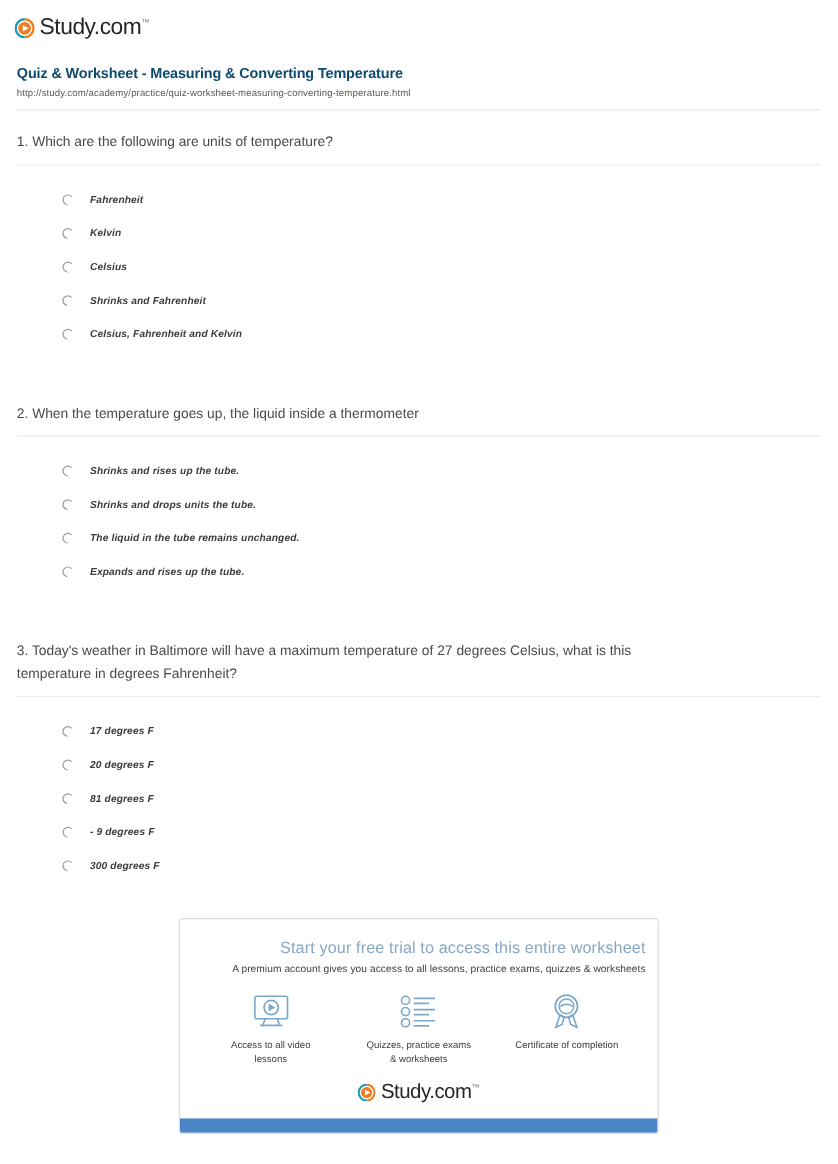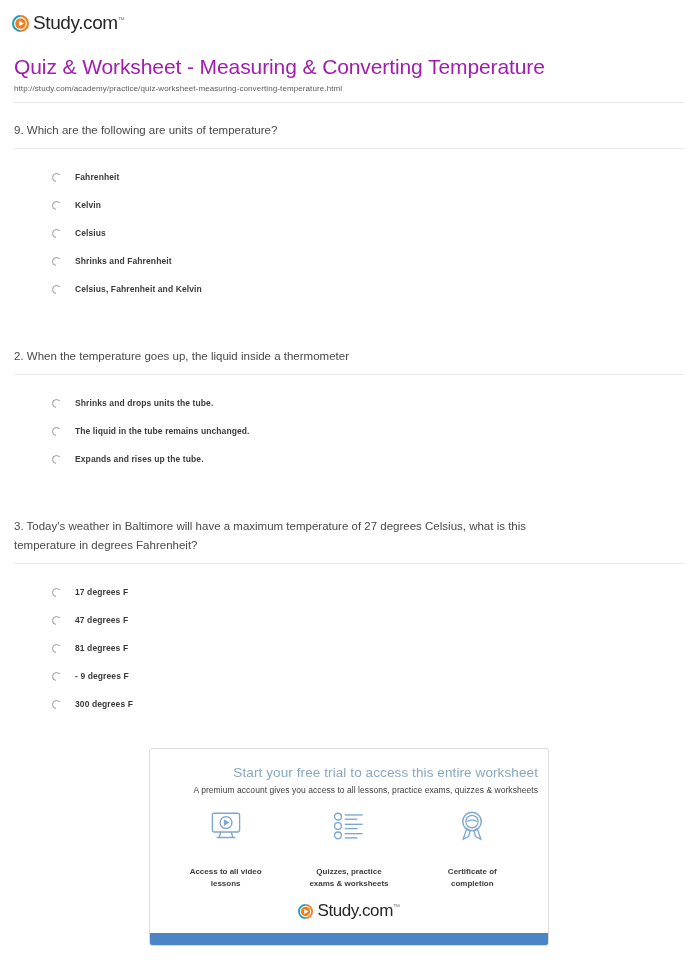"Quiz & Worksheet - Measuring" .page-title { color: #a21caf -> #0c4a6e; font-size: 21px -> 12px; font-weight: normal -> bold }
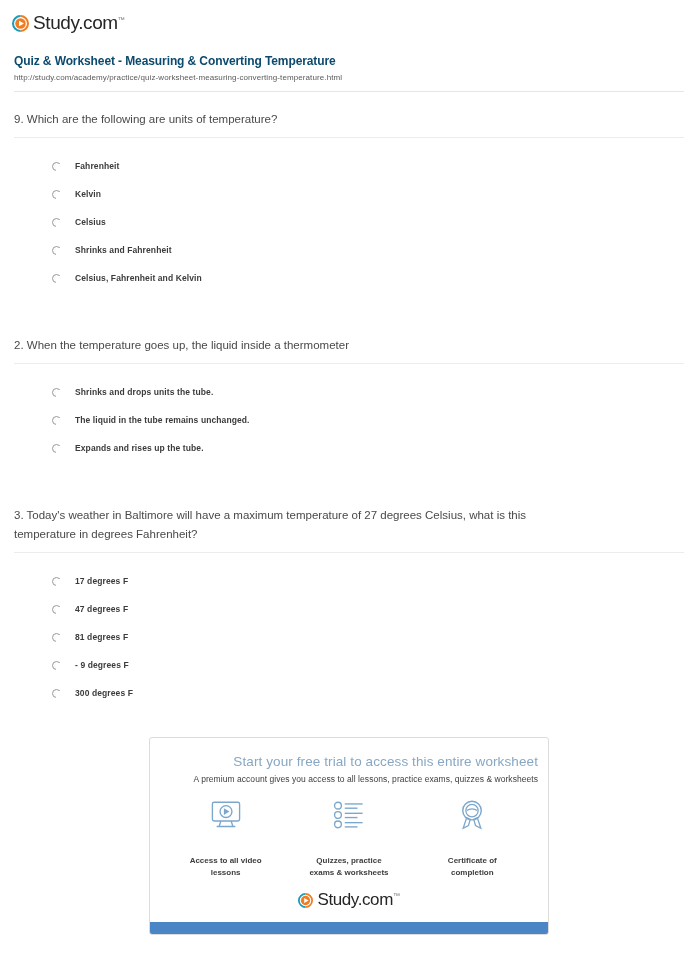"9. Which are the following" p.question-text { text: 9 -> 1 }
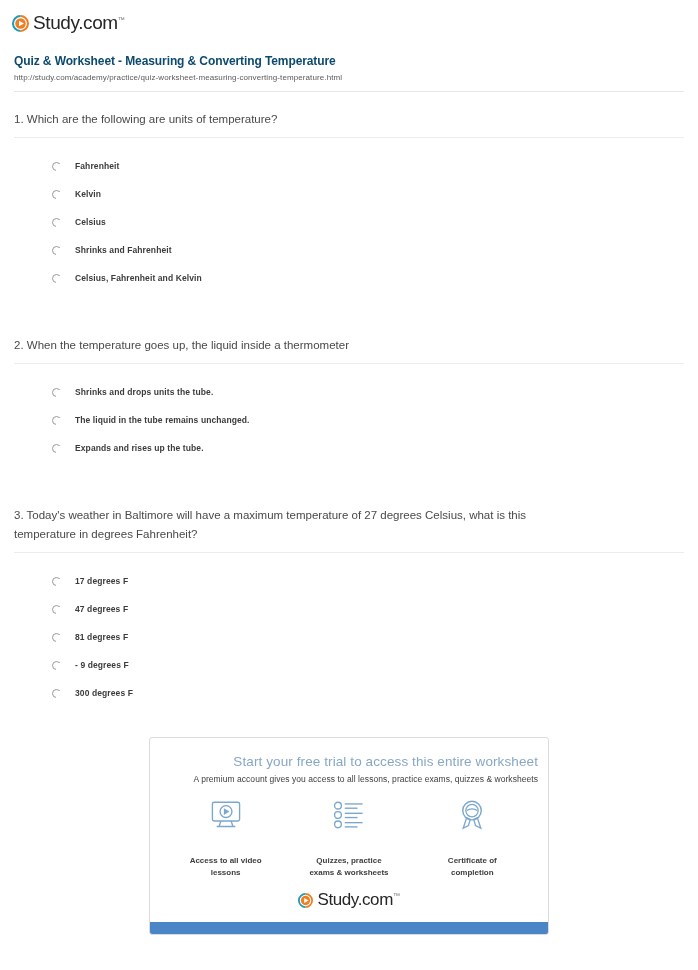"Fahrenheit" .option-row { font-style: none -> italic }
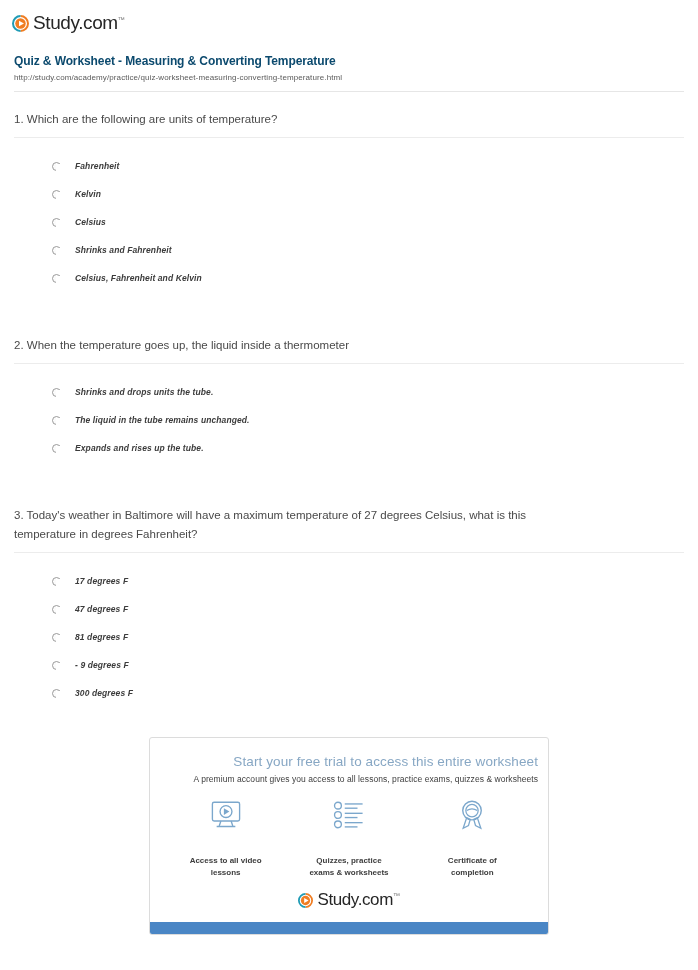"Shrinks and rises up the" li.option-row { html: none -> <li> <span></span> <span>Shrinks and rises up the tube.</span> </li> }
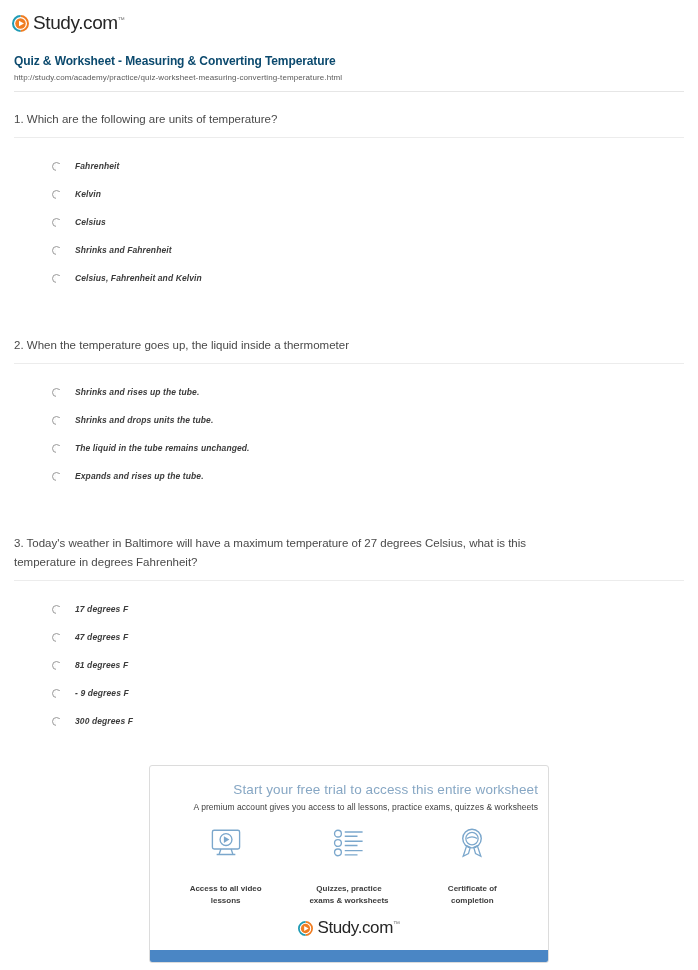"47 degrees F" span.option-label { text: 47 -> 20 }
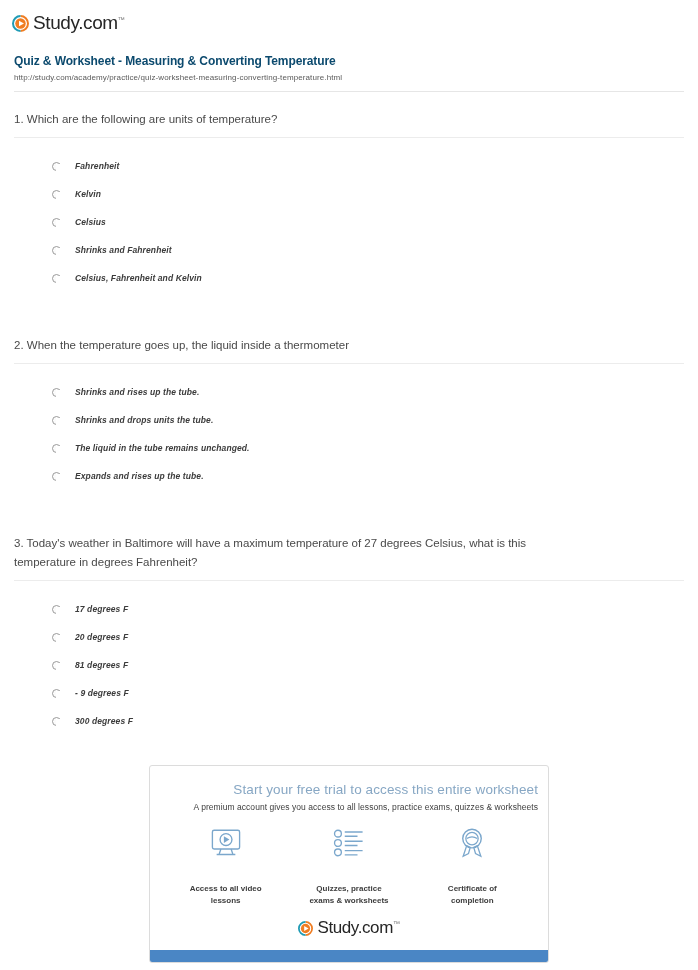"Access to all video lessons" .feature-label { font-weight: bold -> none; margin-top: 23px -> 5px }
